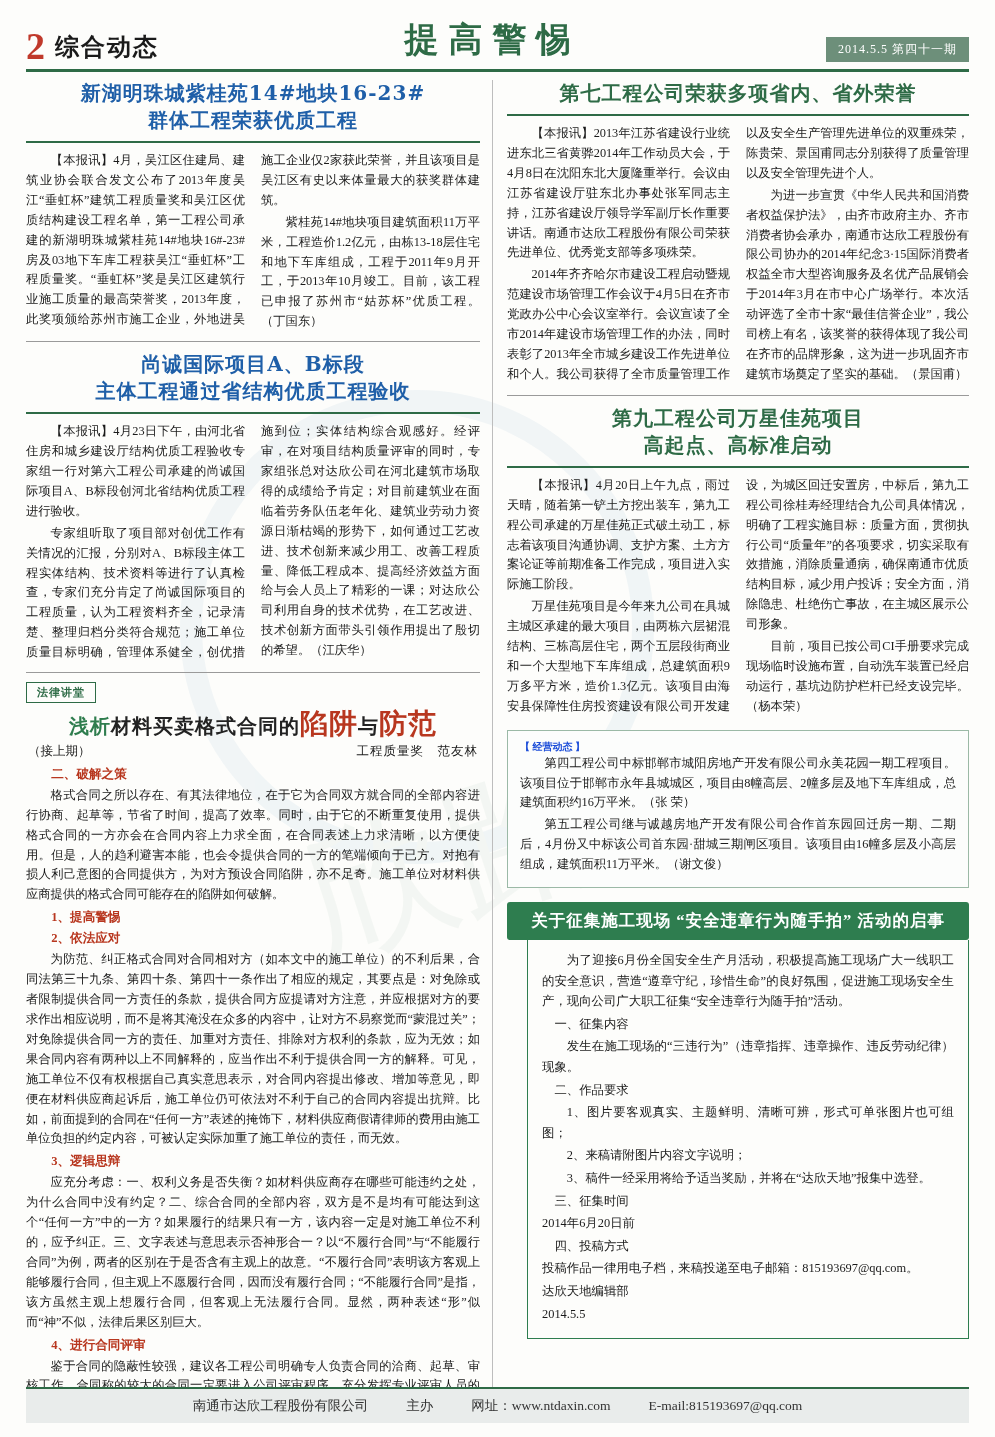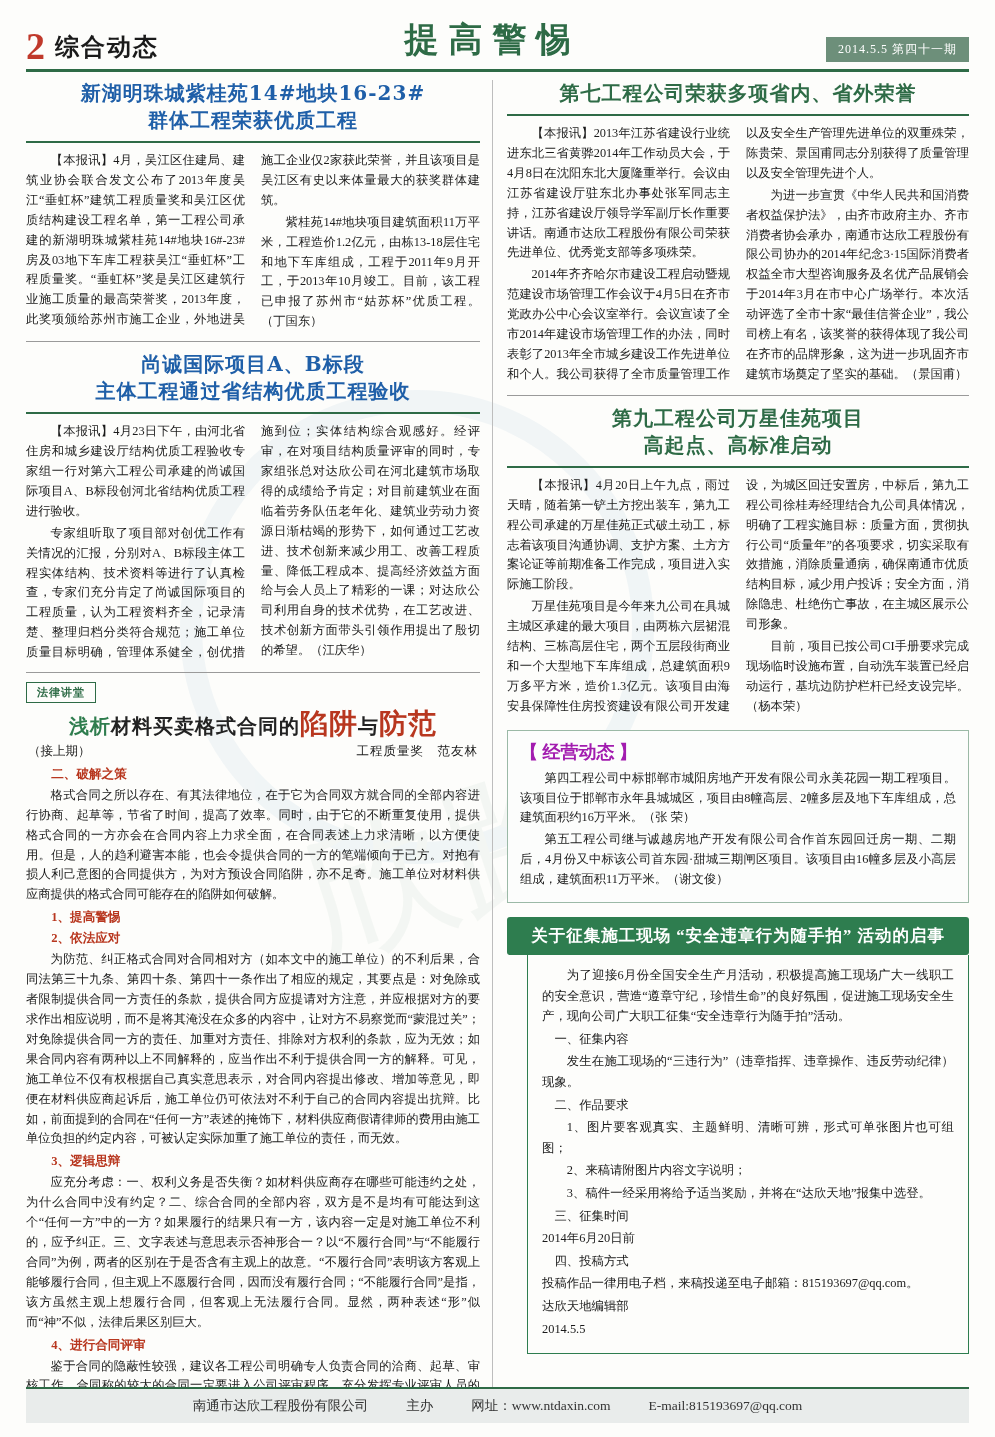"【 经营动态 】" .box-title { color: #a21caf -> #1d4ed8; font-size: 18px -> 10px; margin-bottom: 5px -> none }
